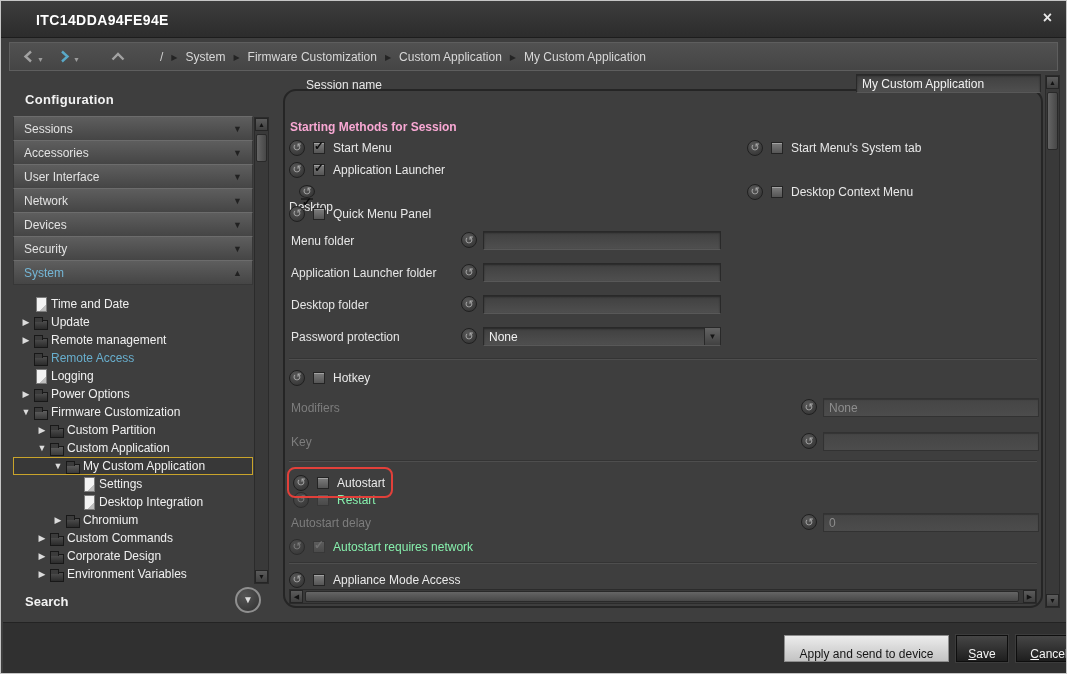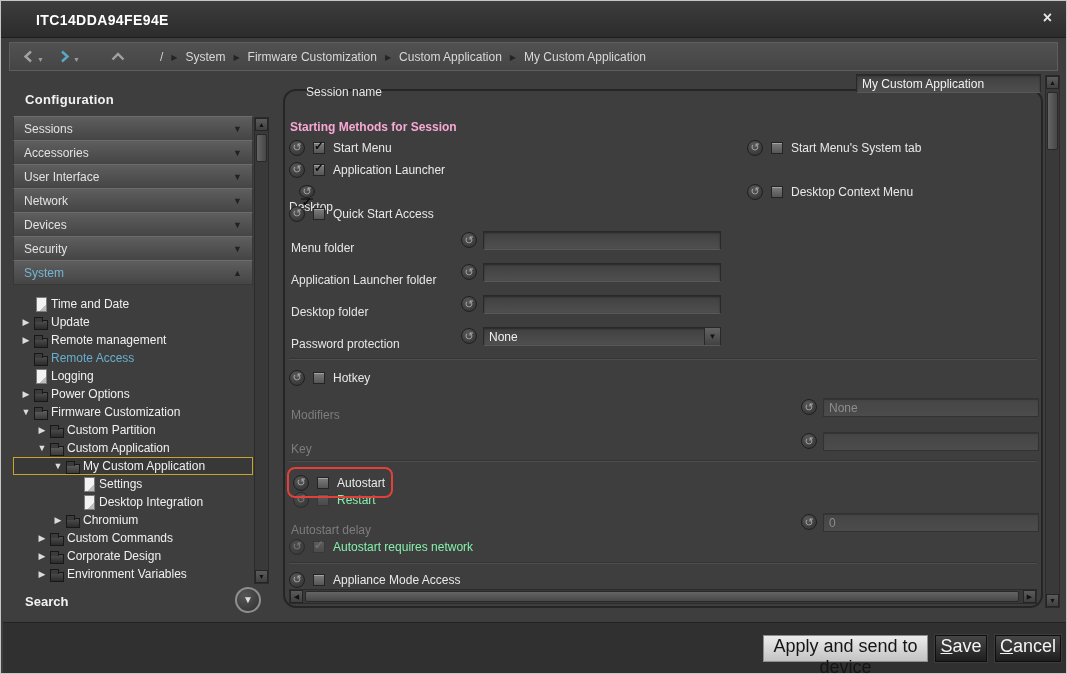"Session name" .form-label { margin-top: 7px -> none }
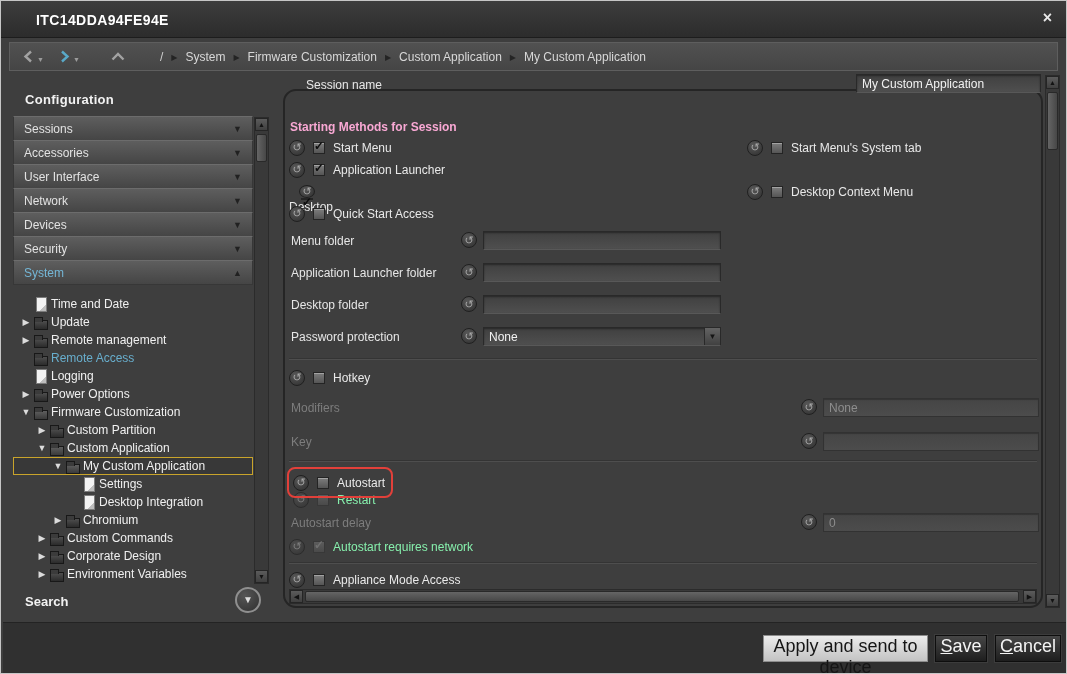"Quick Start Access" span.clabel { text: Start Access -> Menu Panel }
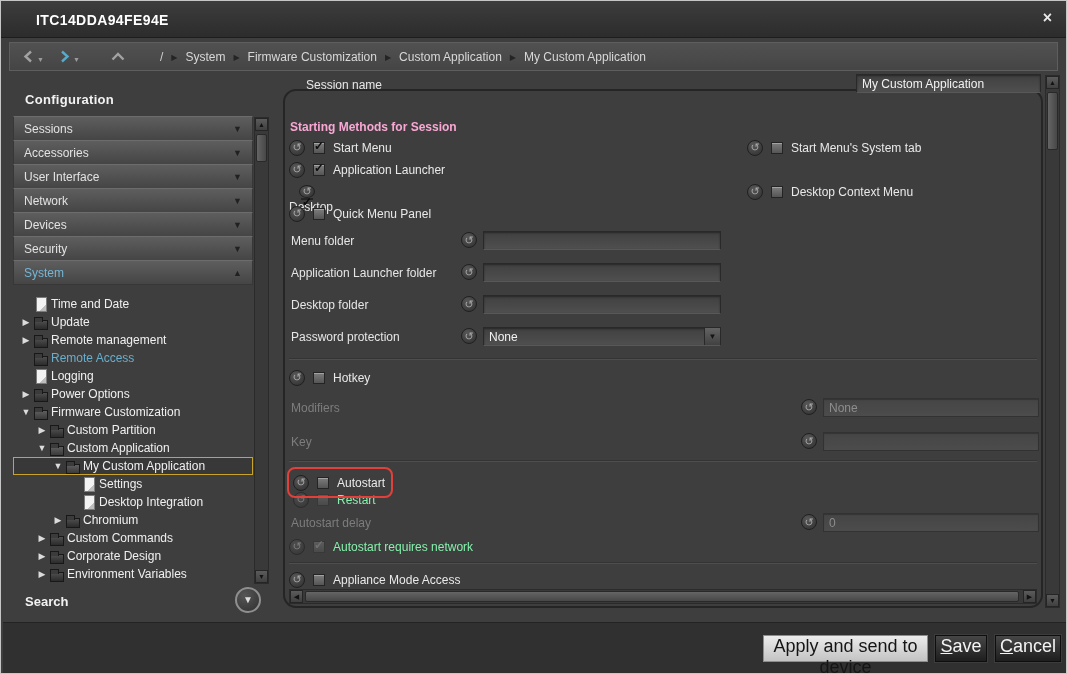"Apply and send to device" .btn { align-items: flex-start -> flex-end; font-size: 18px -> 12px; margin-left: none -> 21px }
